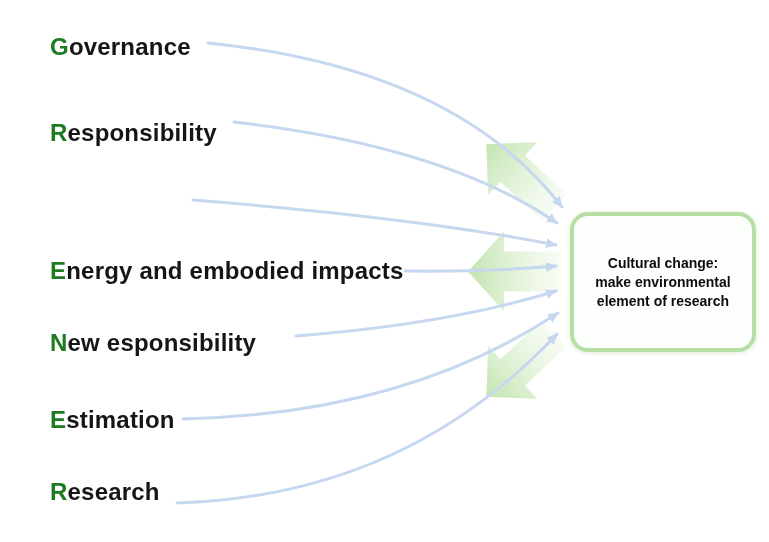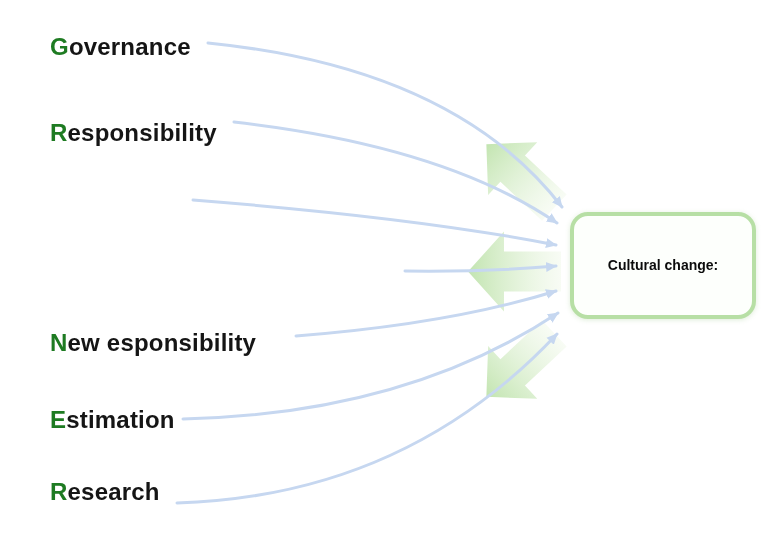"Energy and embodied impacts" div.principle { html: none -> <div> <span>E</span><span>nergy and embodied impacts</span> </div> }
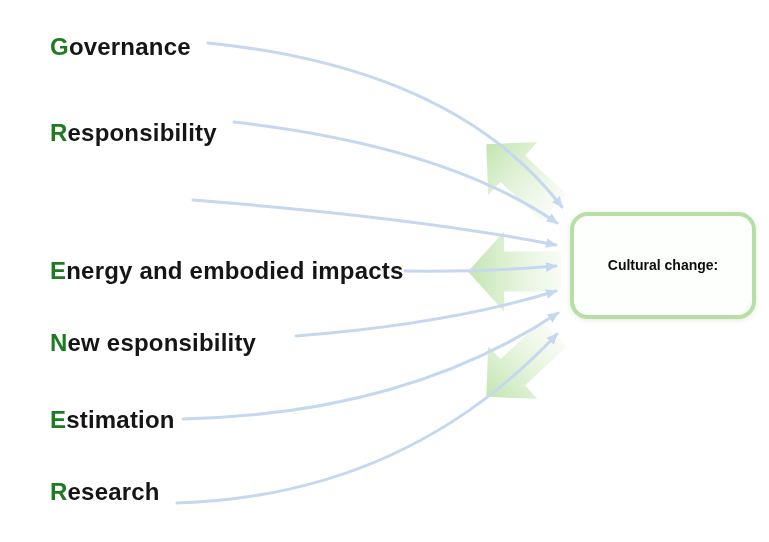"Cultural change:" .outcome-box { height: 107px -> 140px }
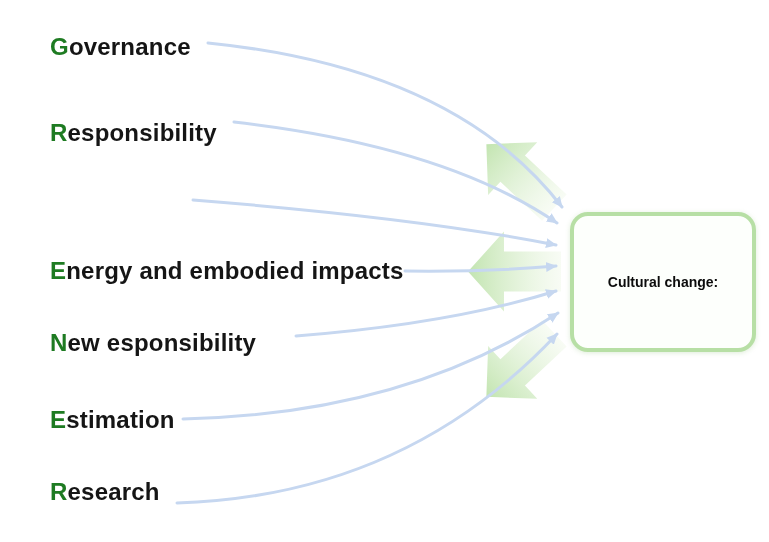"make environmental" div.line { html: none -> <div>make environmental</div> }
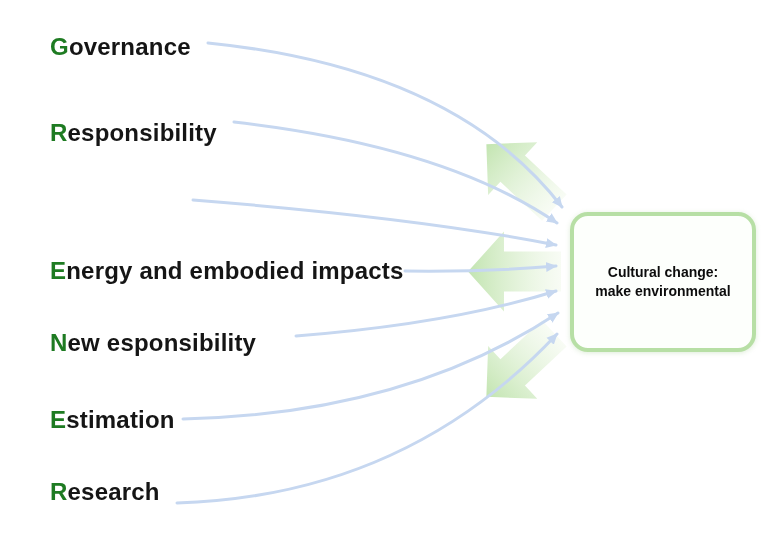"element of research" div.line { html: none -> <div>element of research</div> }
